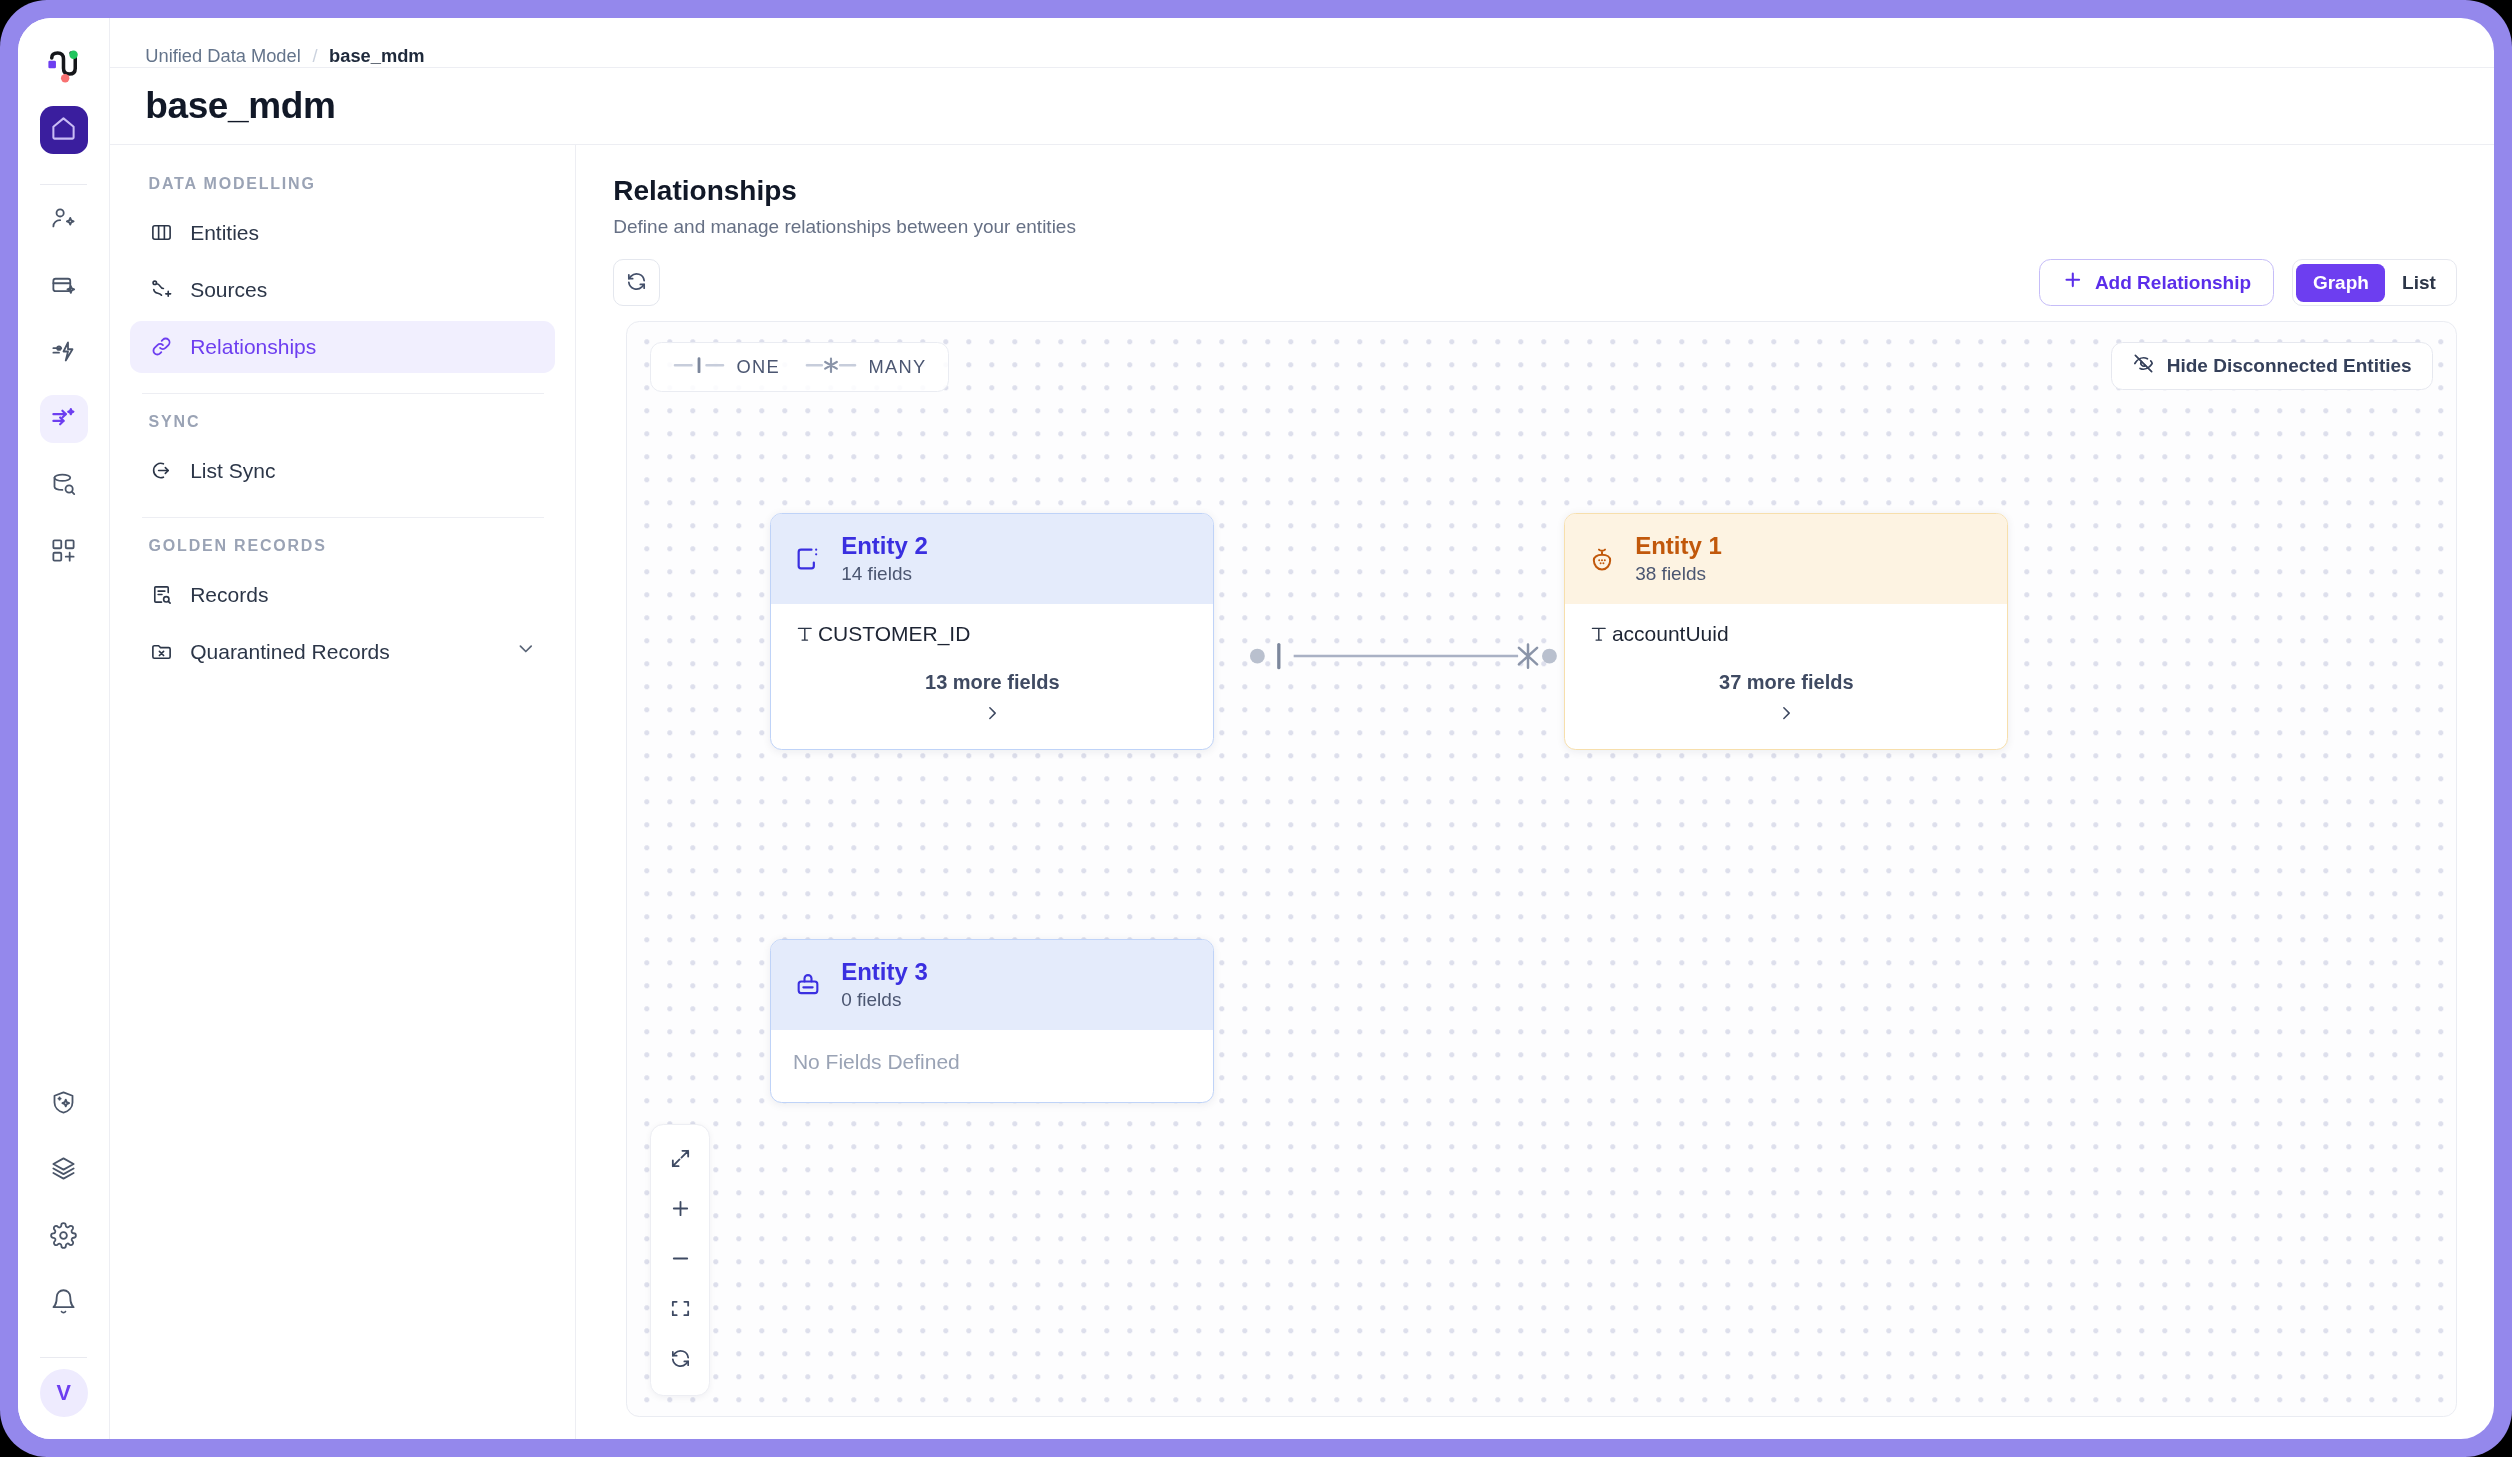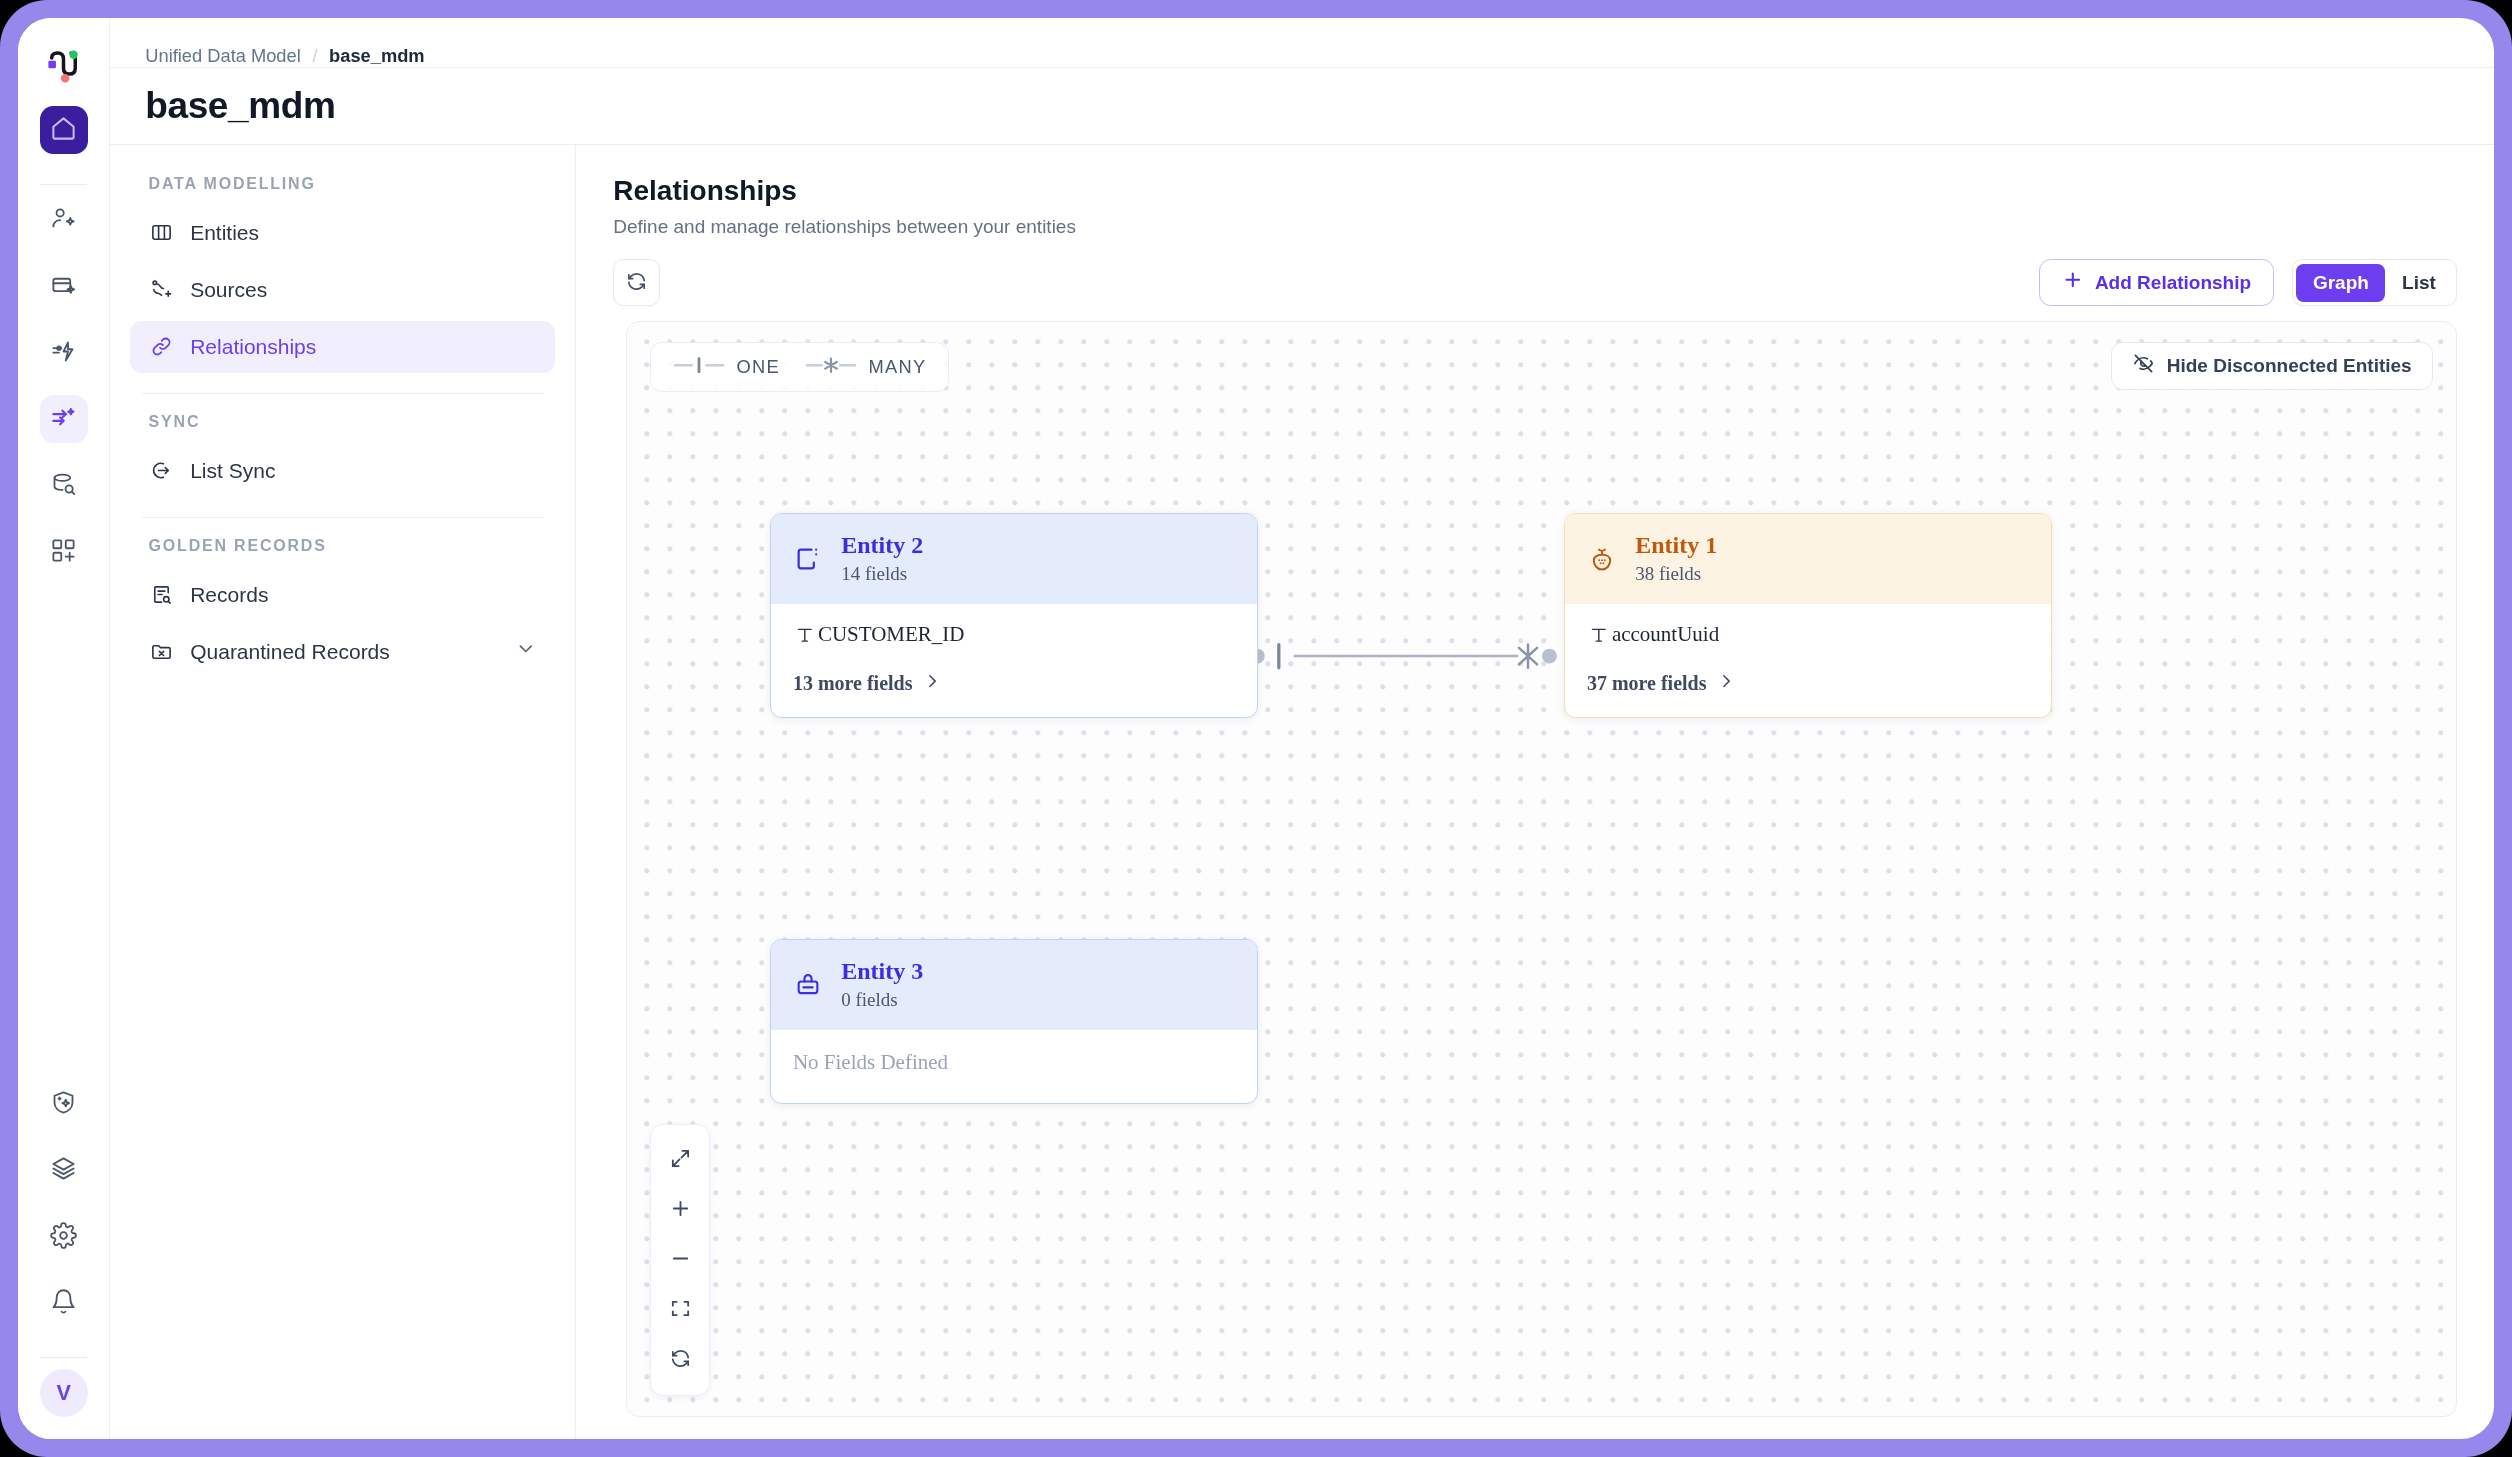"Entity 2" .node { font-family: Liberation Serif, serif -> none; width: 488px -> 444px }
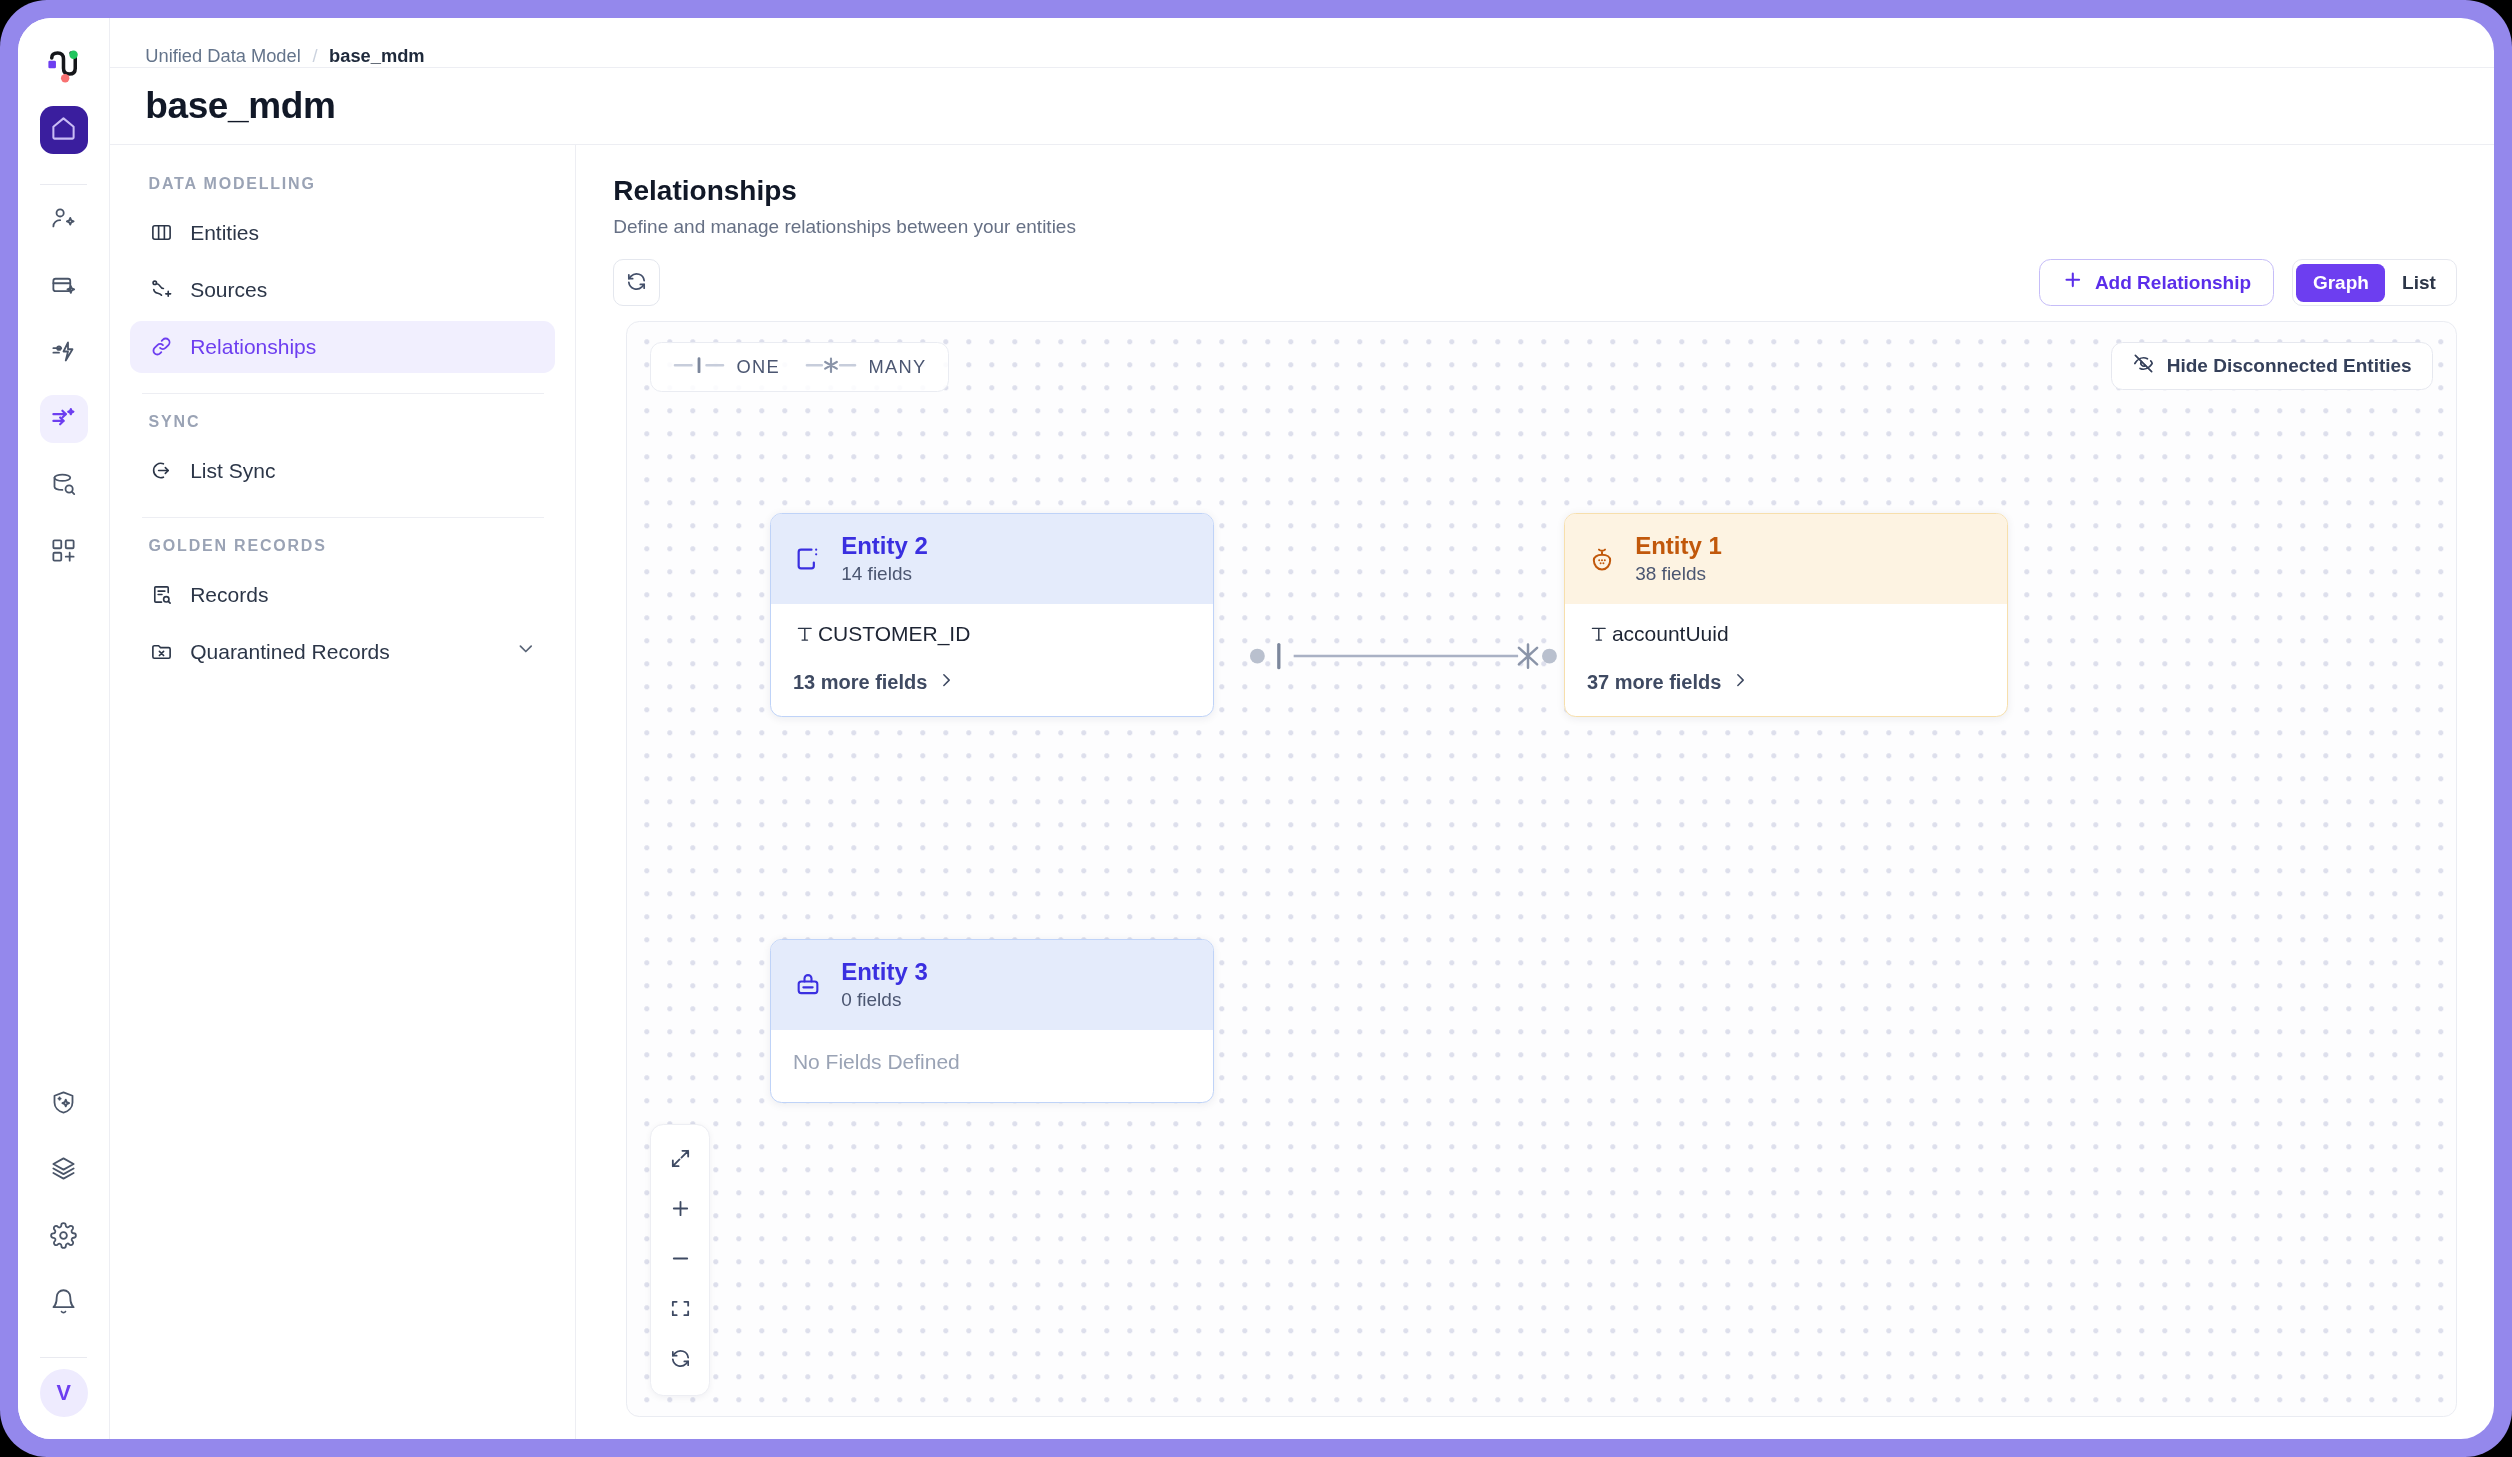"13 more fields" .more-fields { flex-direction: none -> column }
